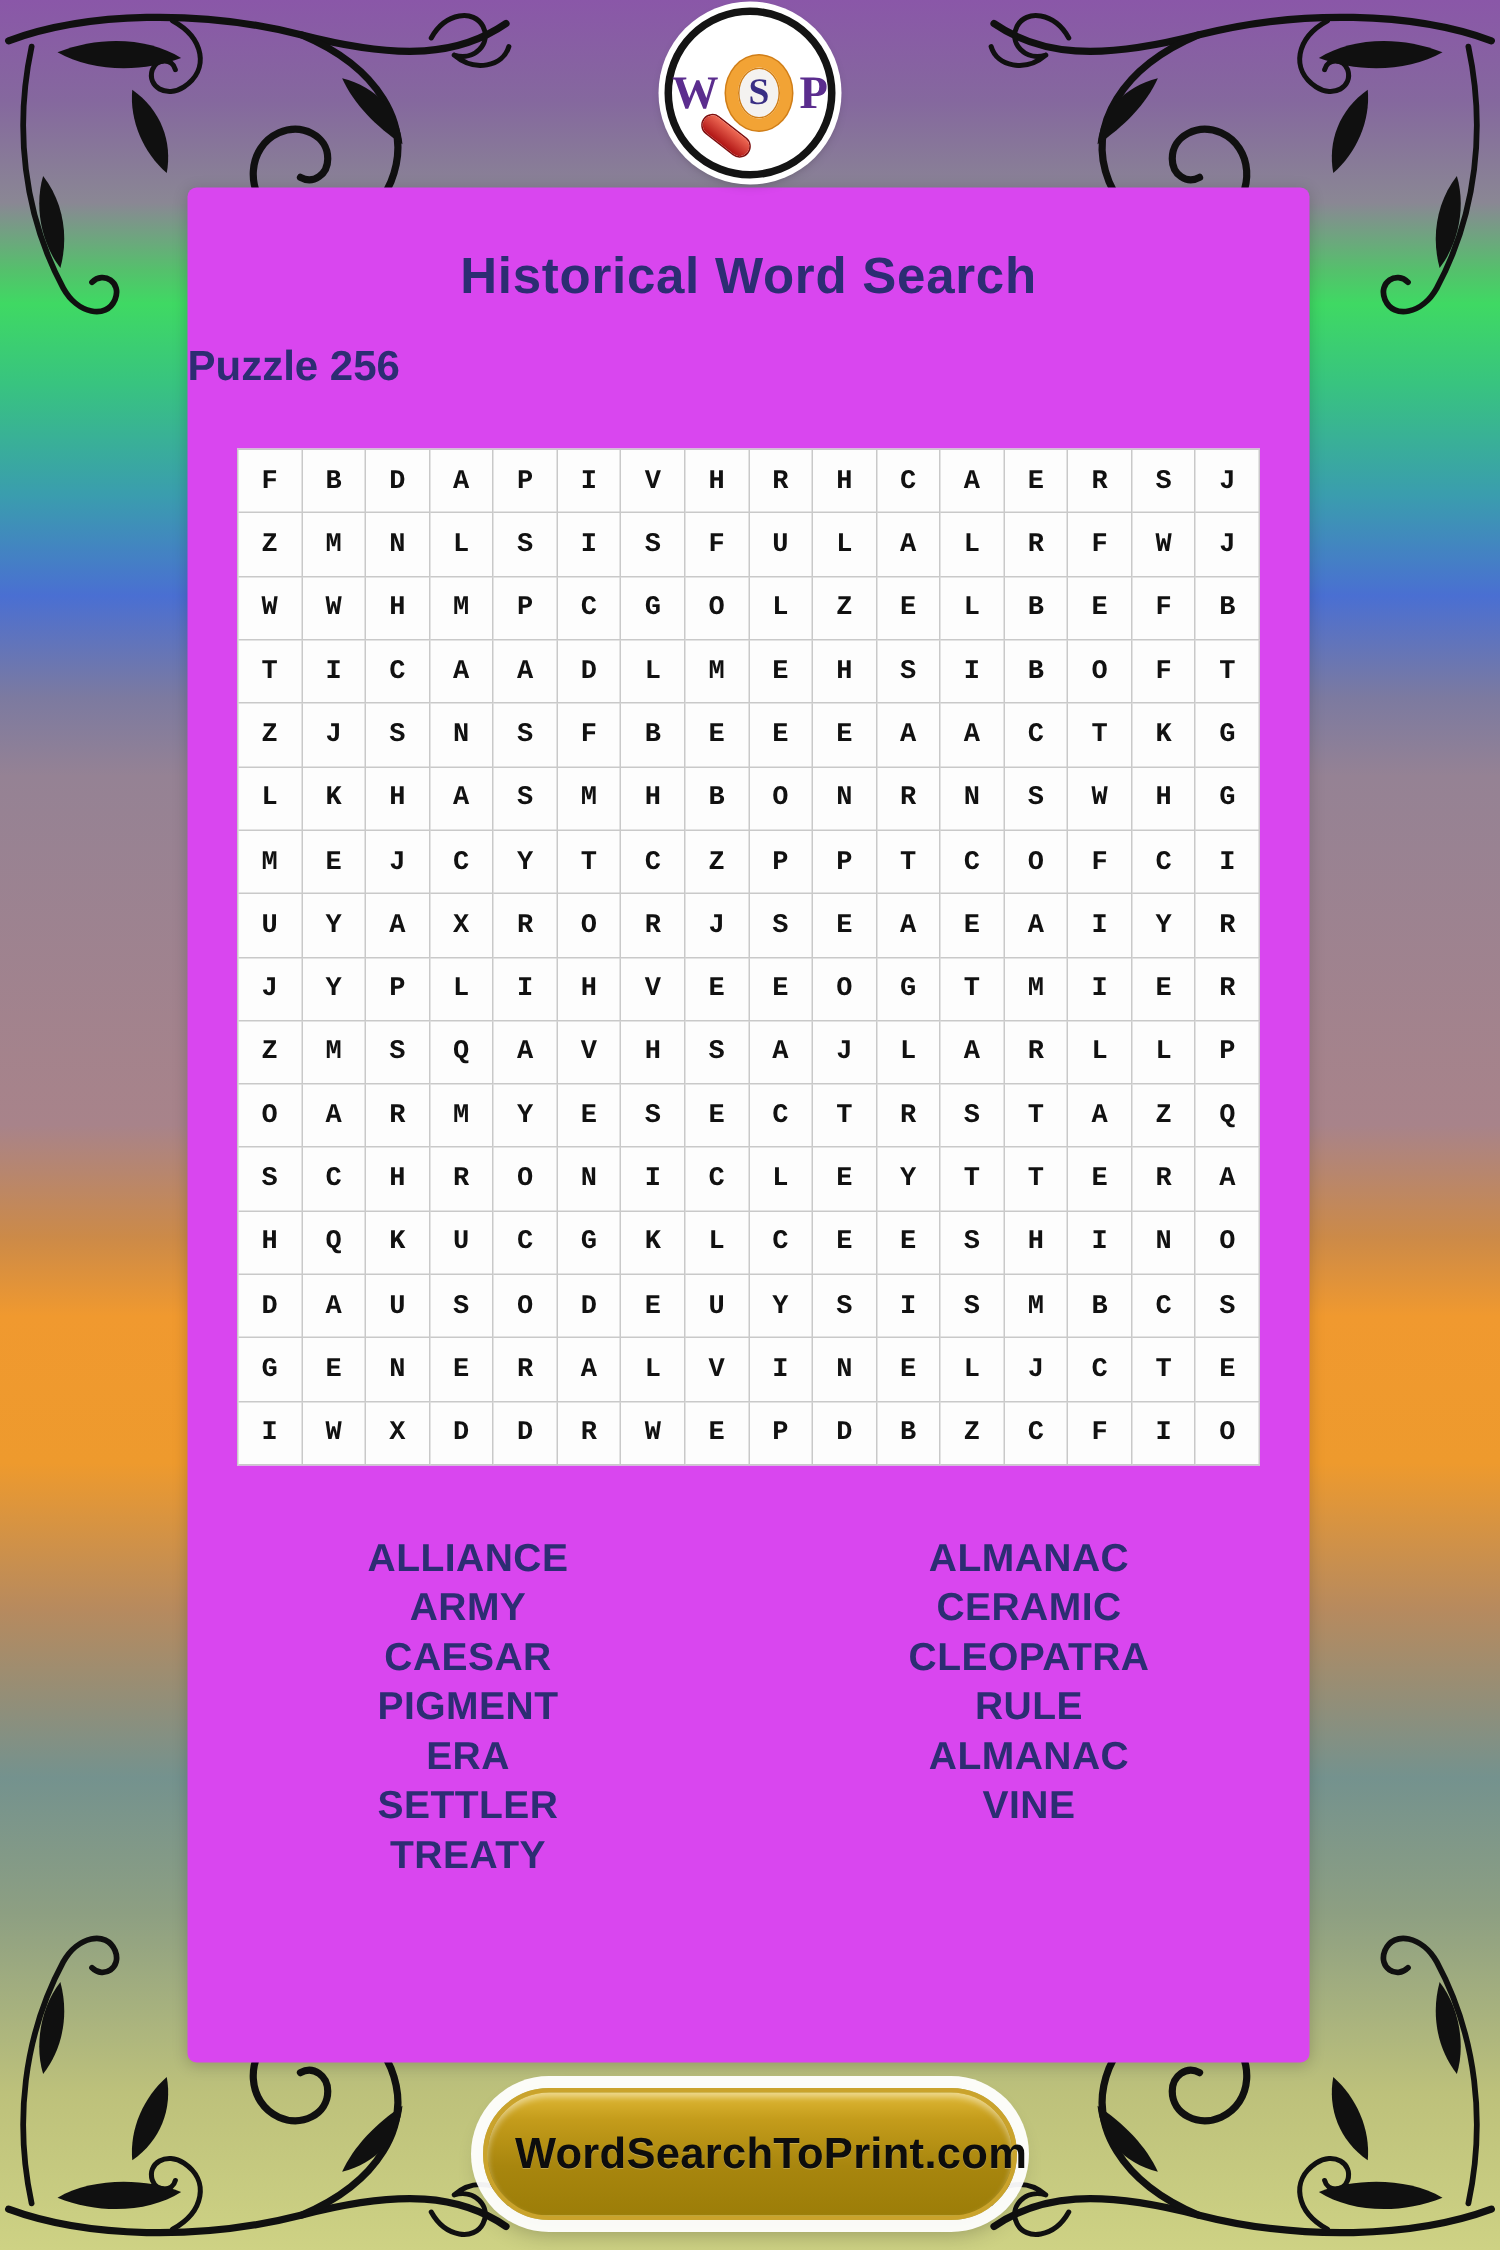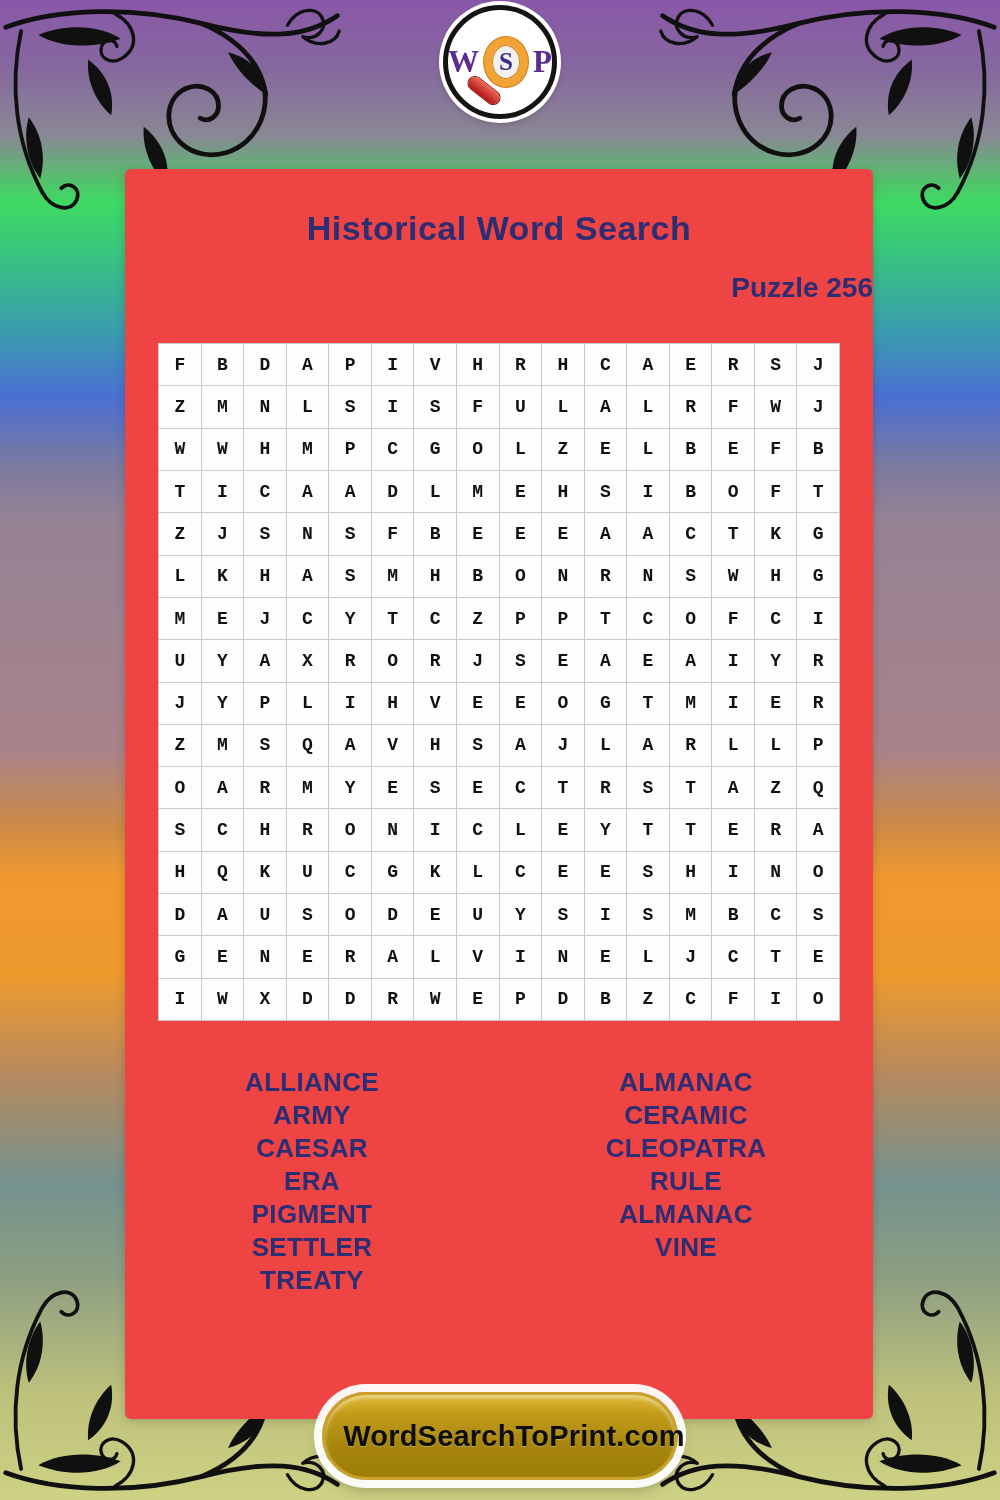"Historical Word Search" .card { background: #ef4444 -> #d946ef; margin-top: 44px -> none }
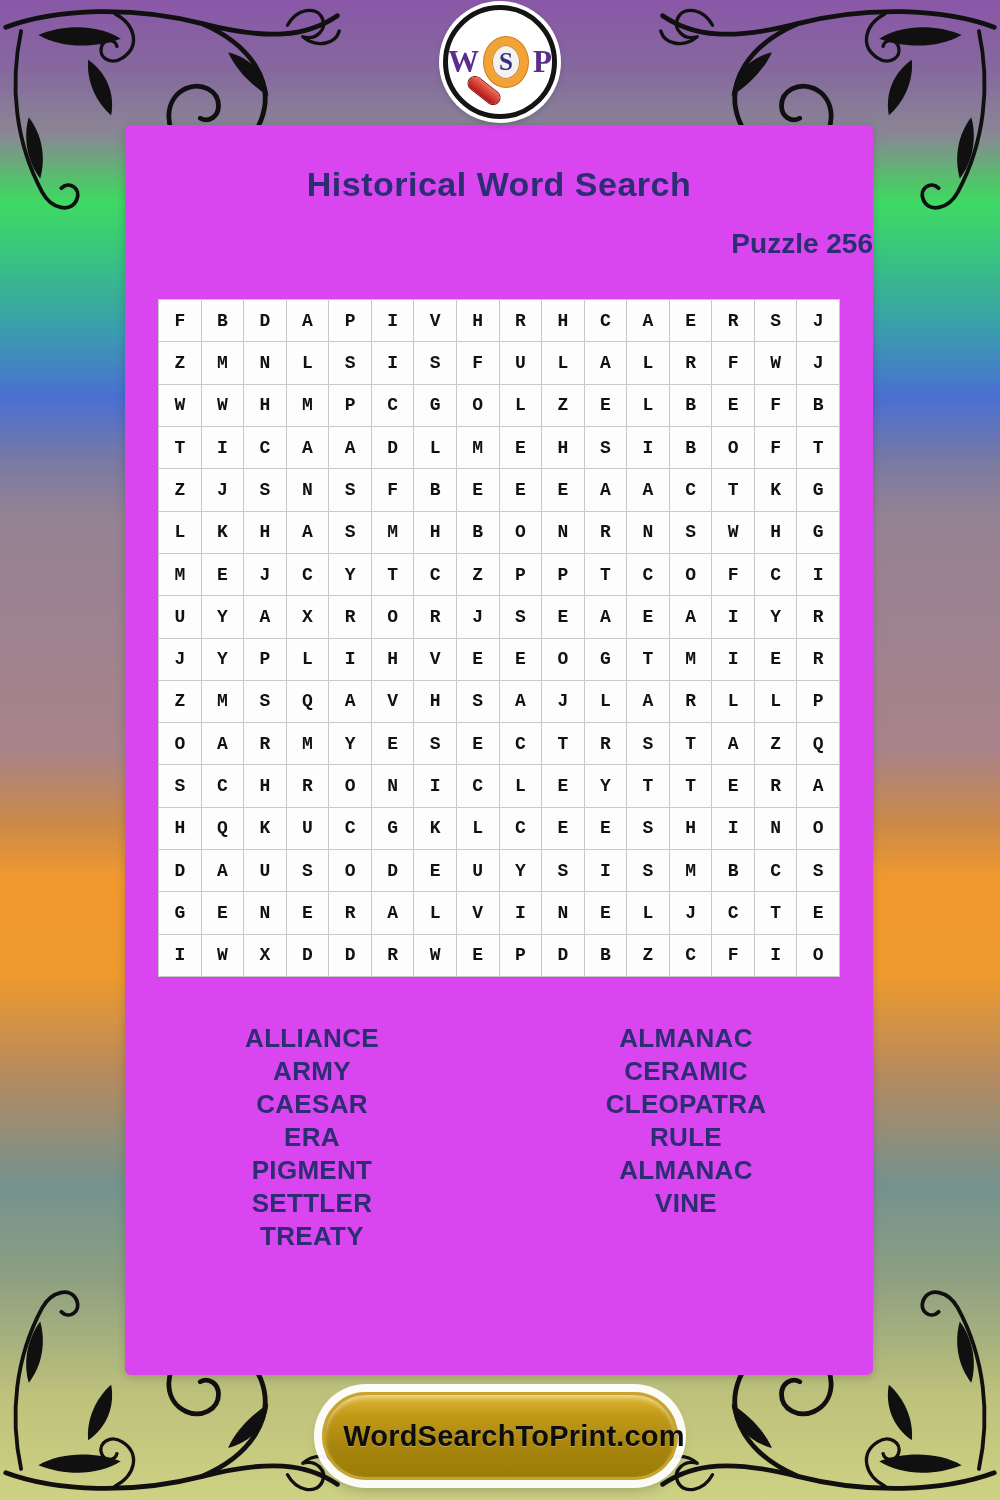"Puzzle 256" .subtitle { text-align: right -> left }
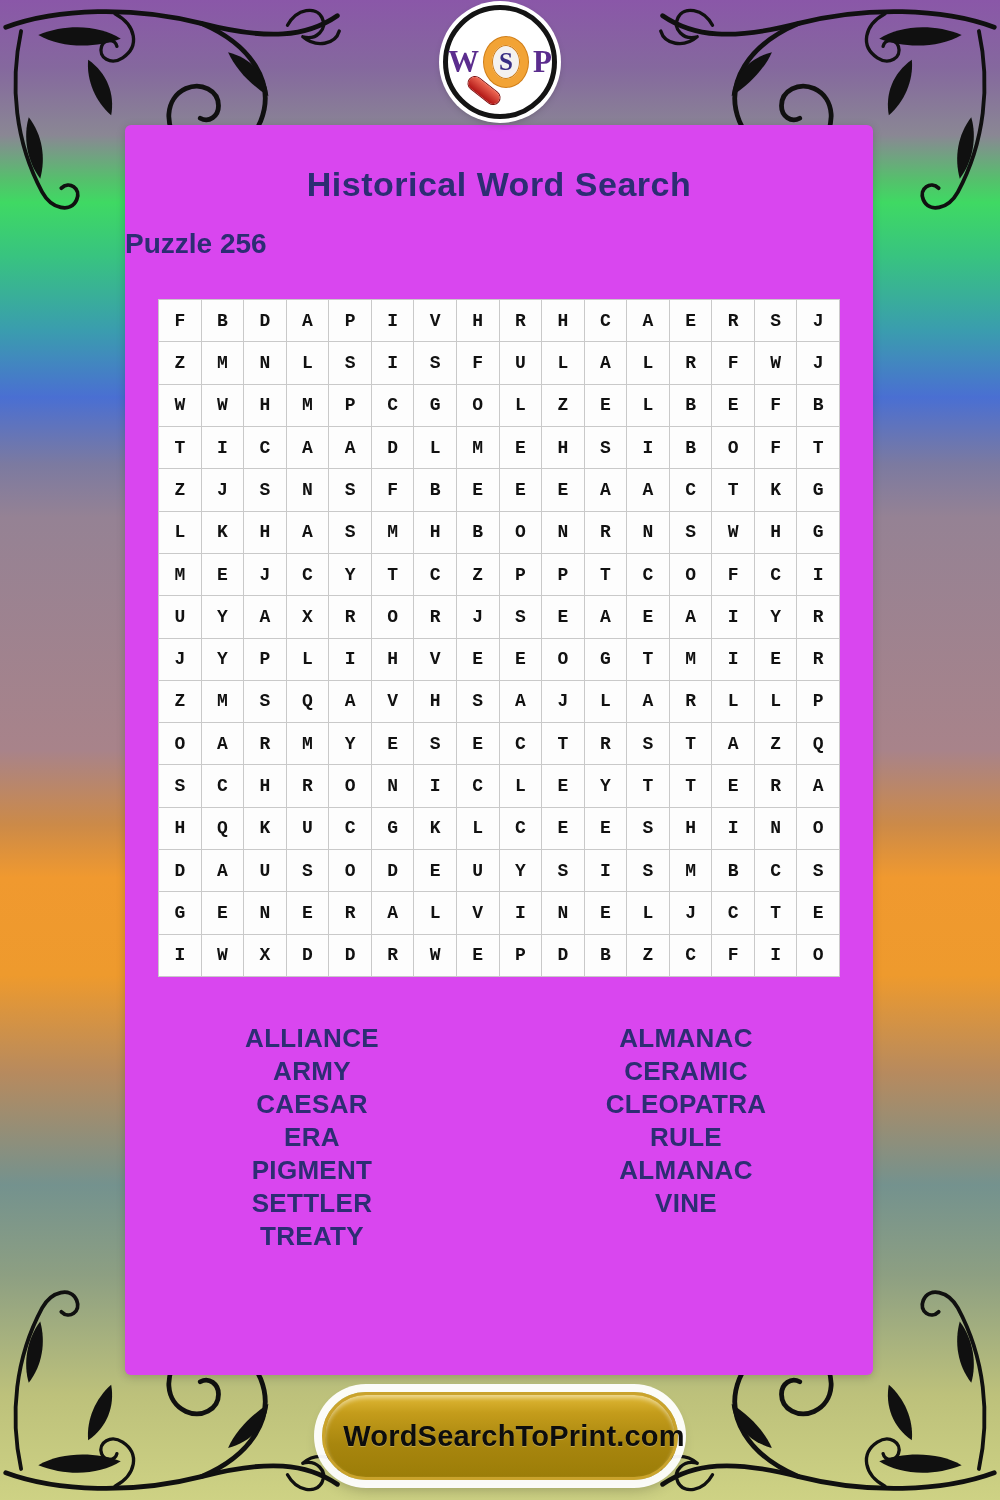"ERA" li { order: before "PIGMENT" -> after "PIGMENT" }
